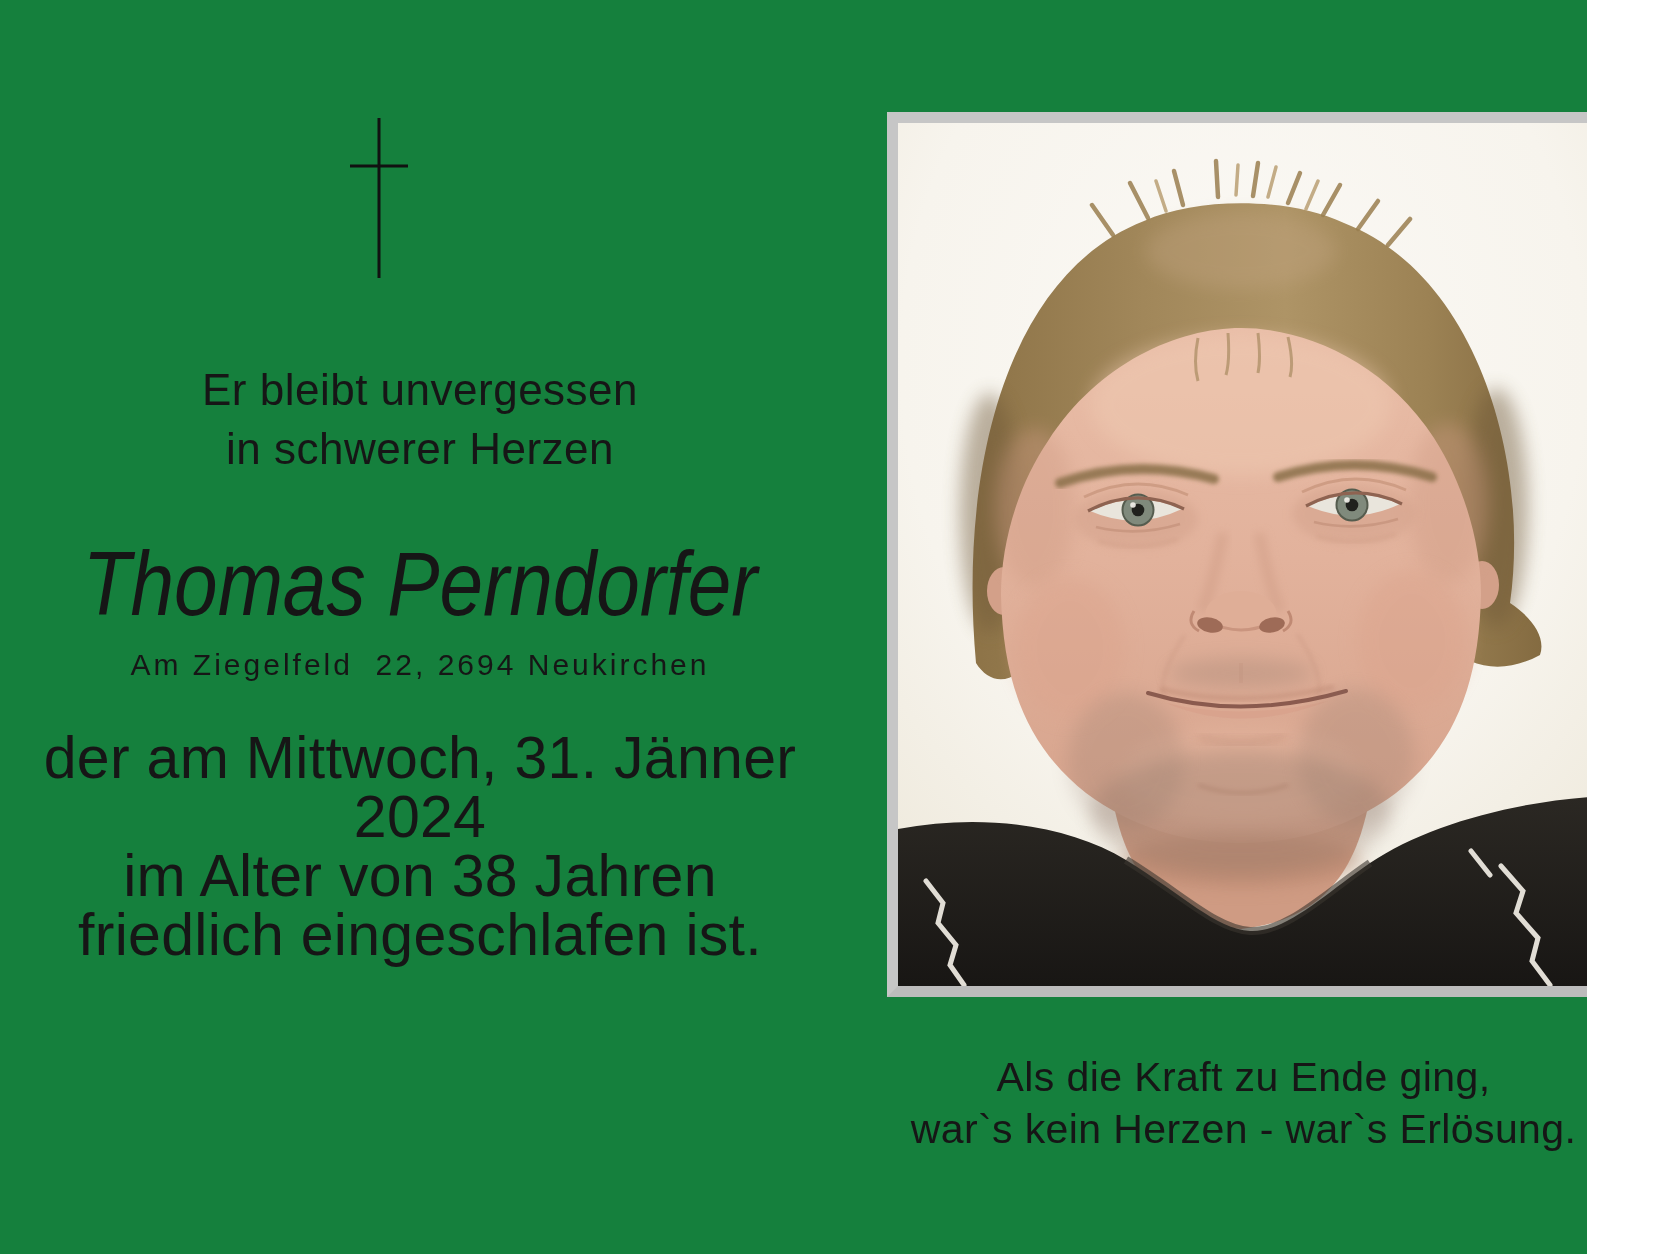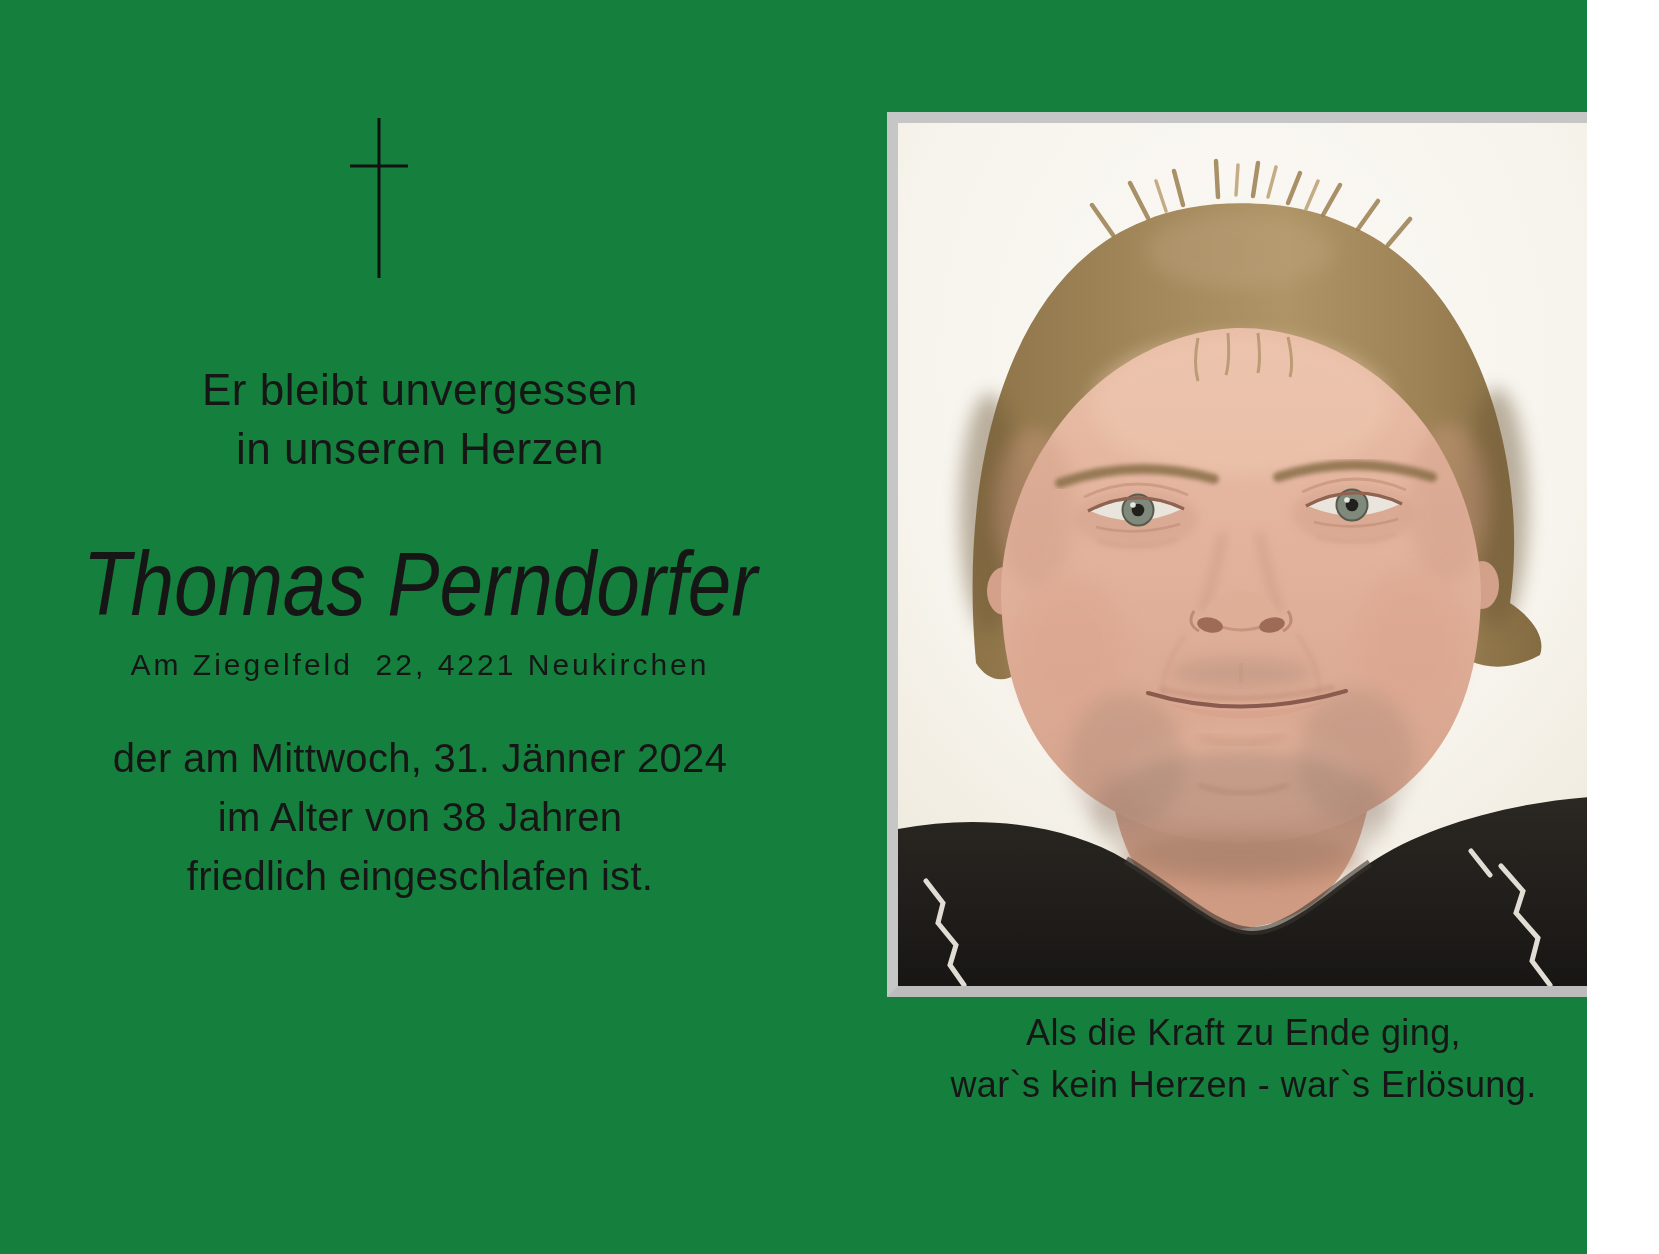"in unseren Herzen" div { text: unseren -> schwerer }
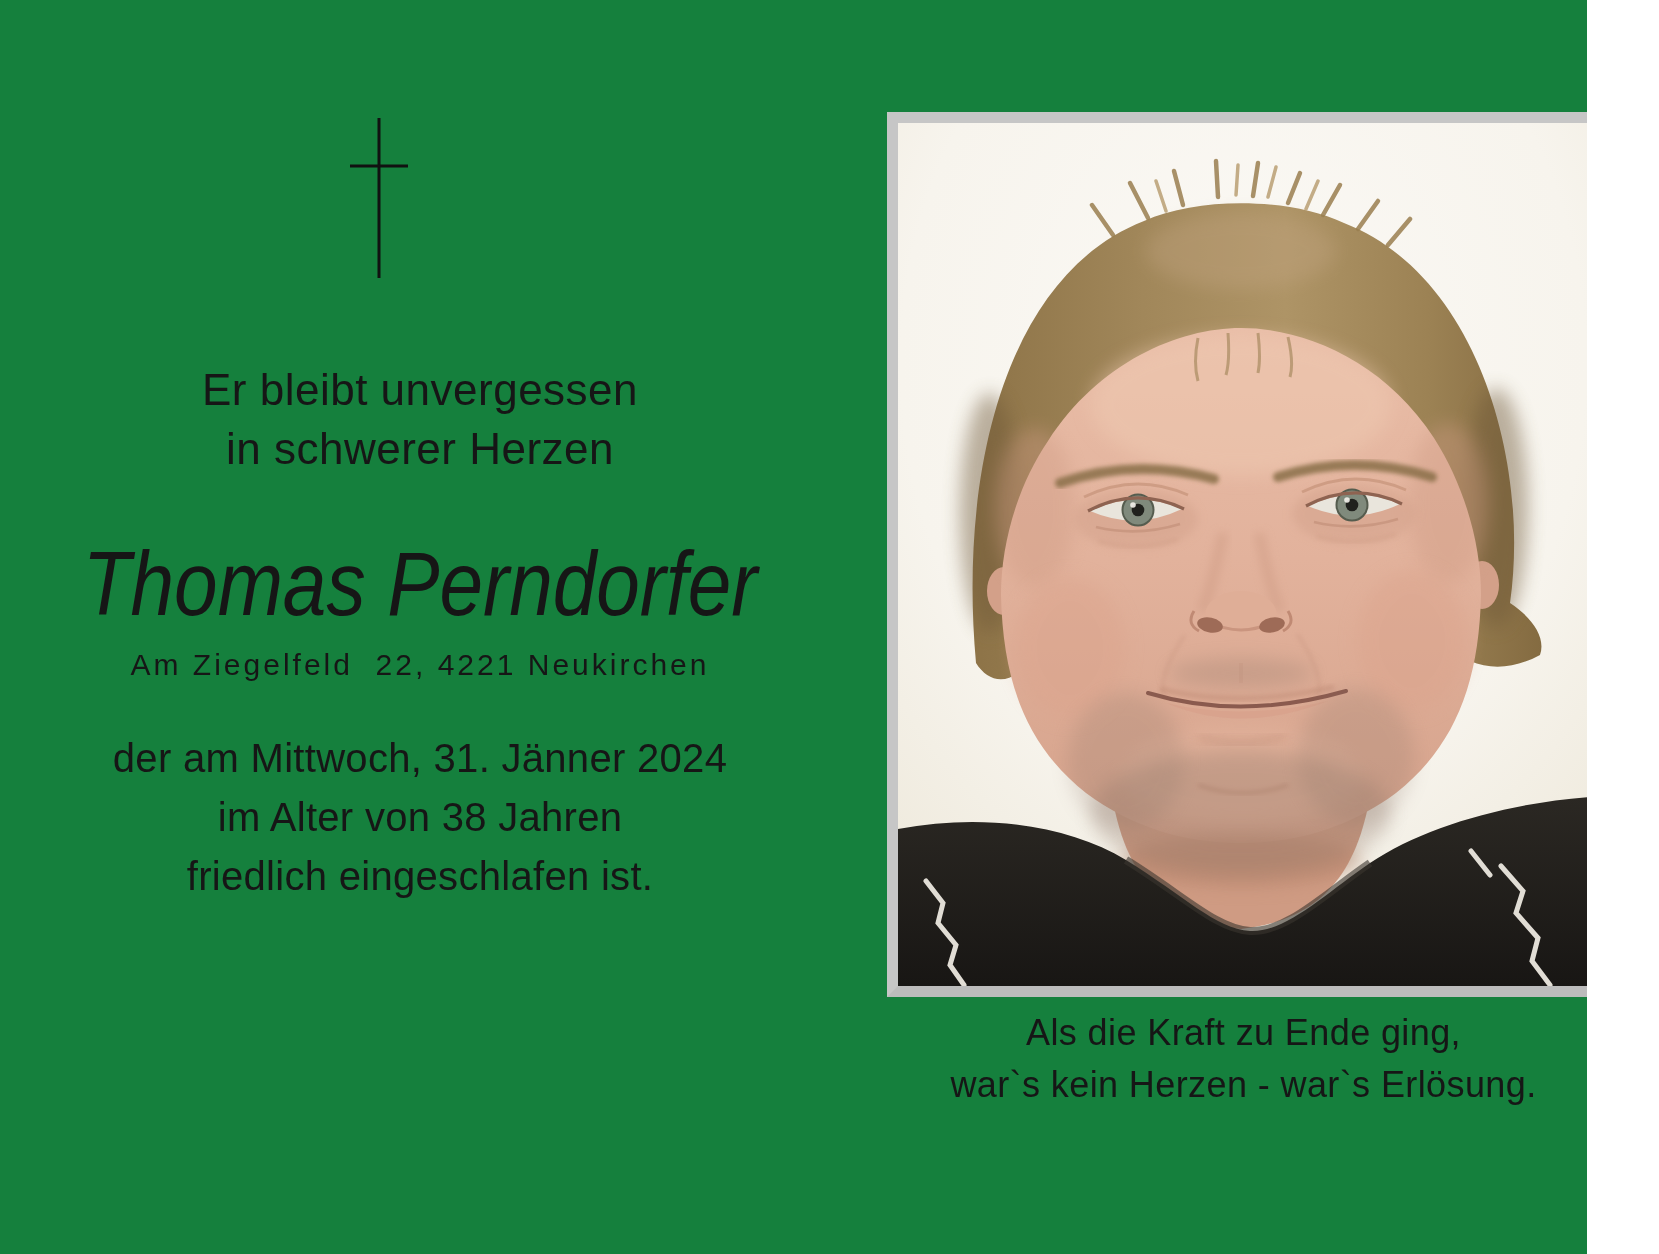"Am Ziegelfeld 22, 4221 Neukirchen" div.abs { text: 4221 -> 2694 }
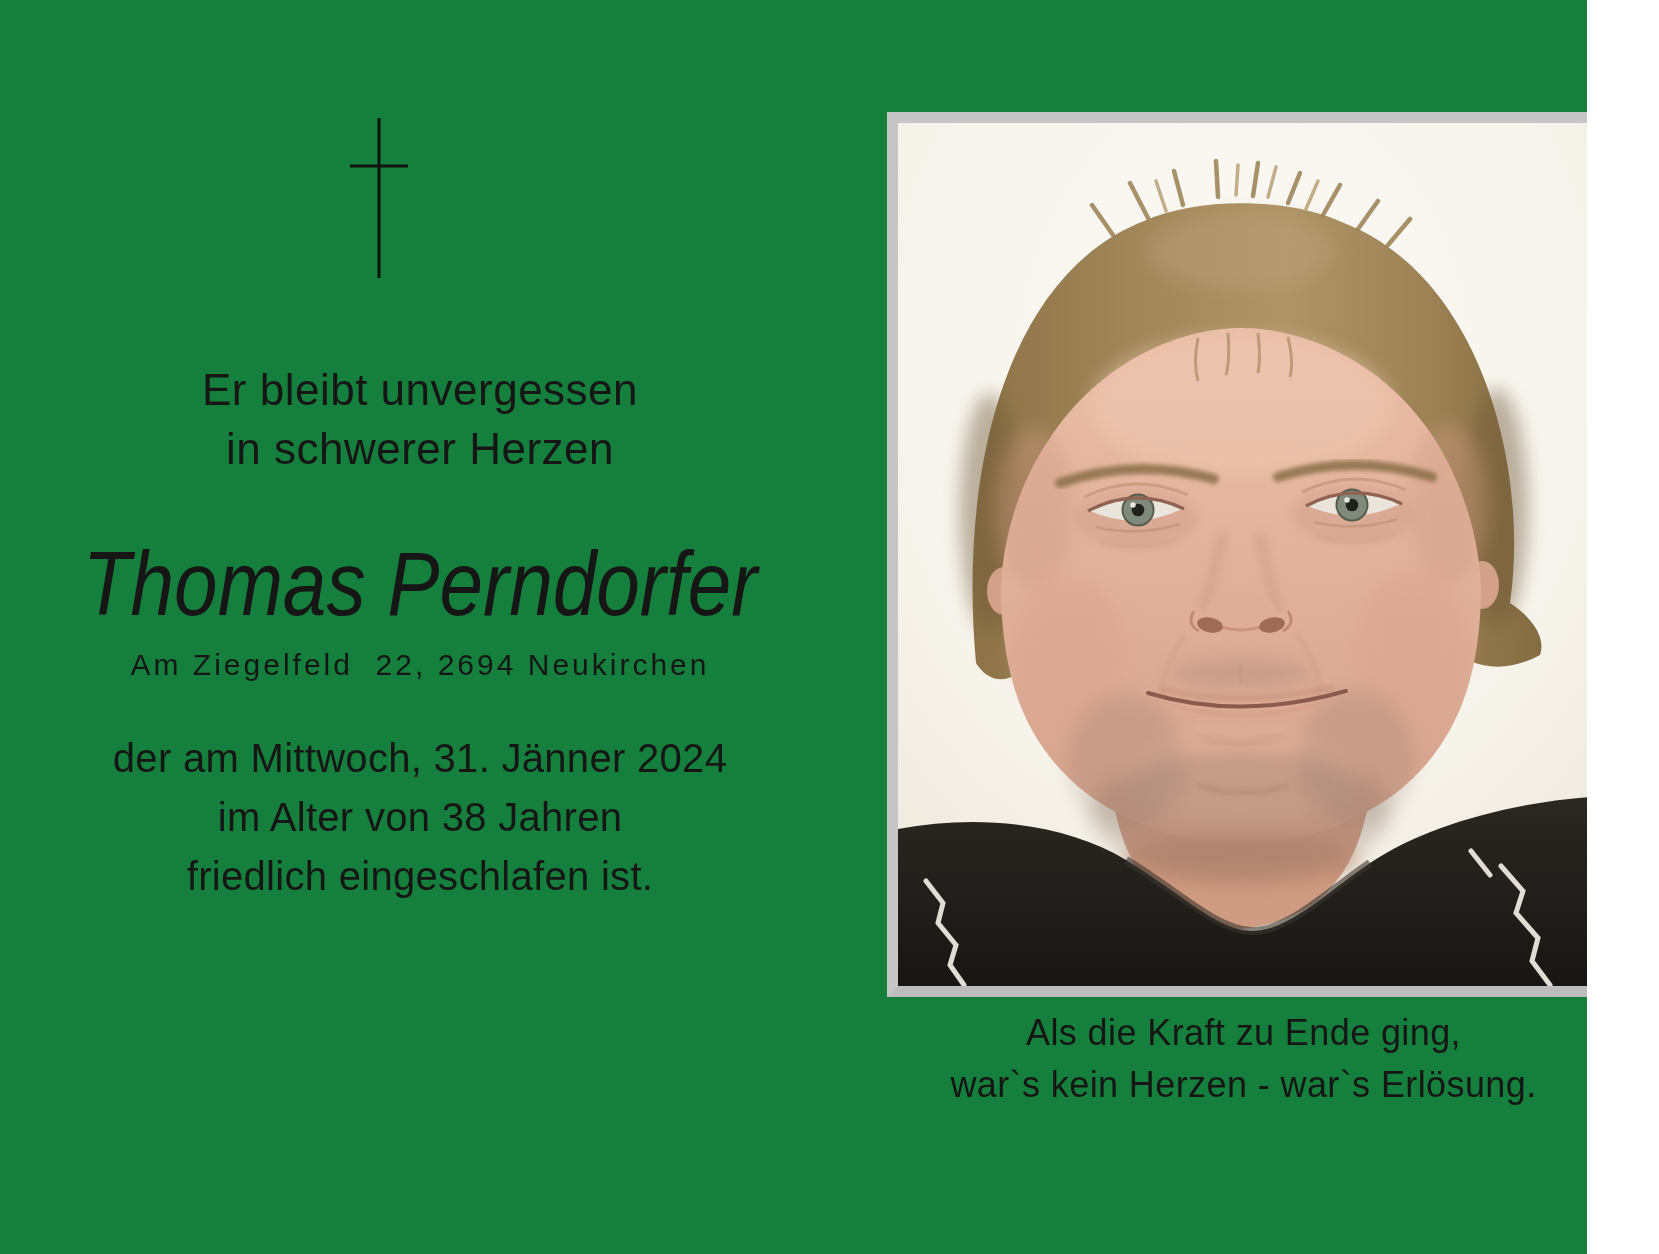"der am Mittwoch, 31. Jänner" .obituary { font-size: 40px -> 59px }
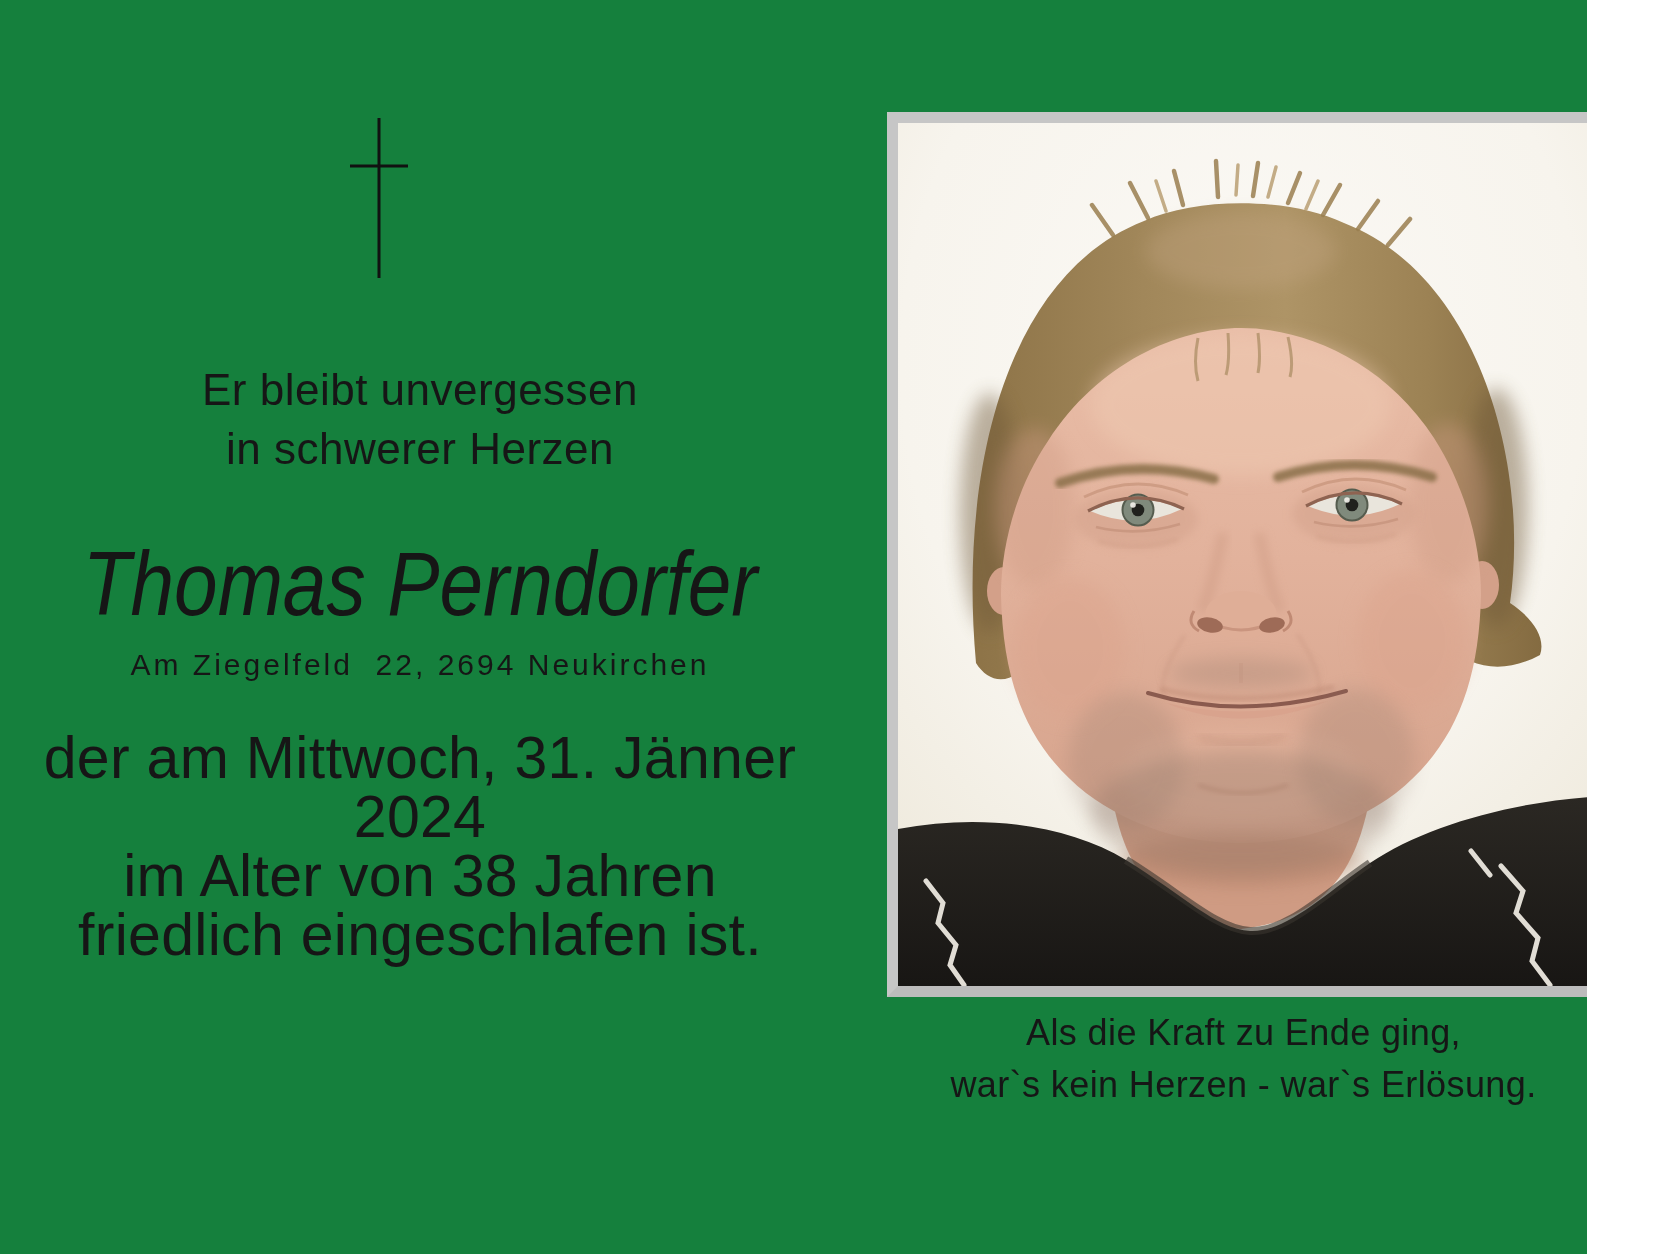"Als die Kraft zu Ende" .quote { font-size: 36px -> 41px; top: 1007px -> 1051px }
